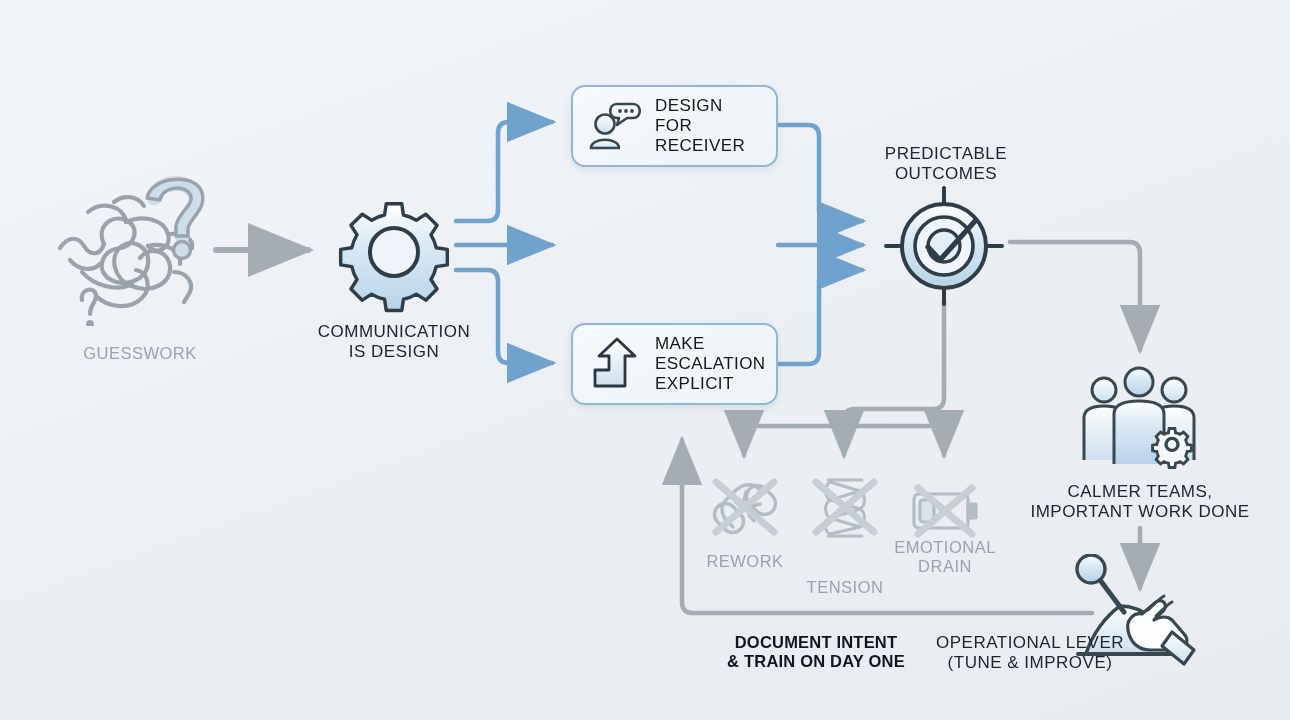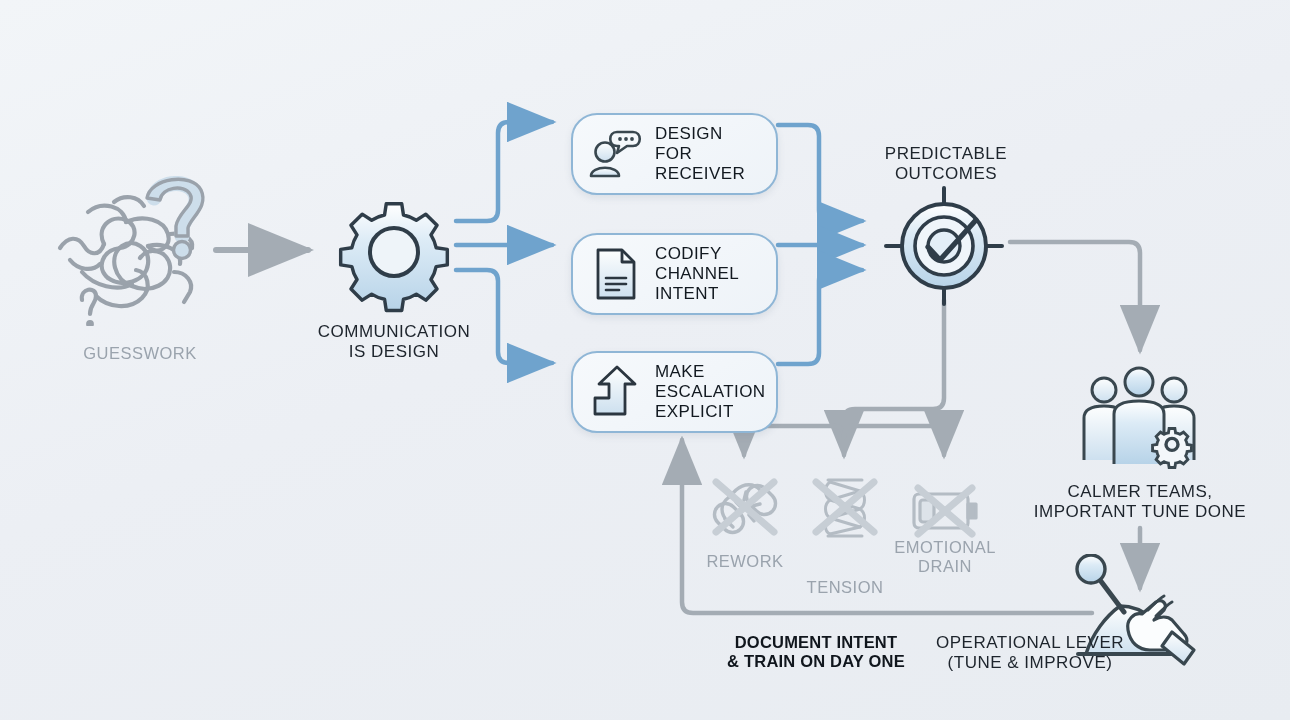"DESIGN FOR" .card { border-radius: 26px -> 14px; margin-top: 28px -> none }
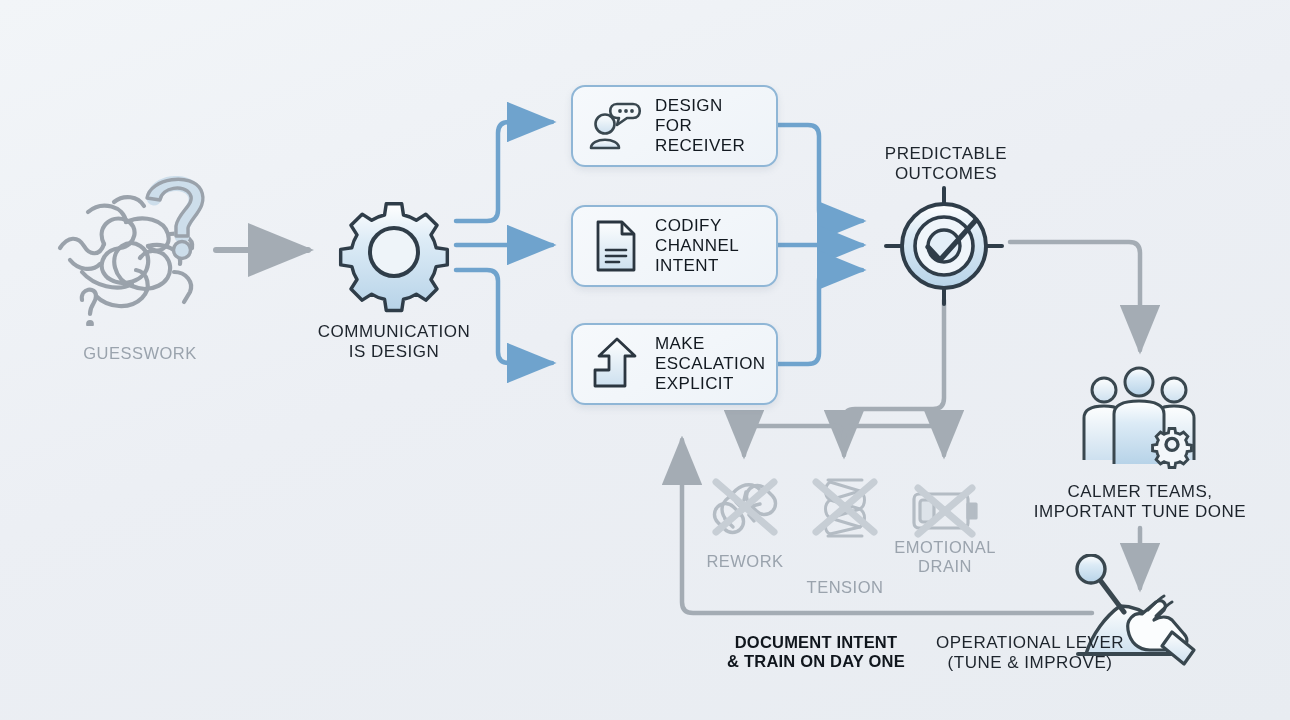"CODIFY" div.card { html: <div> <svg> <path></path> <path></path> <g> <line></line> <line></line> <line></line> </g> </svg> <div>CODIFY CHANNEL INTENT</div> </div> -> none }
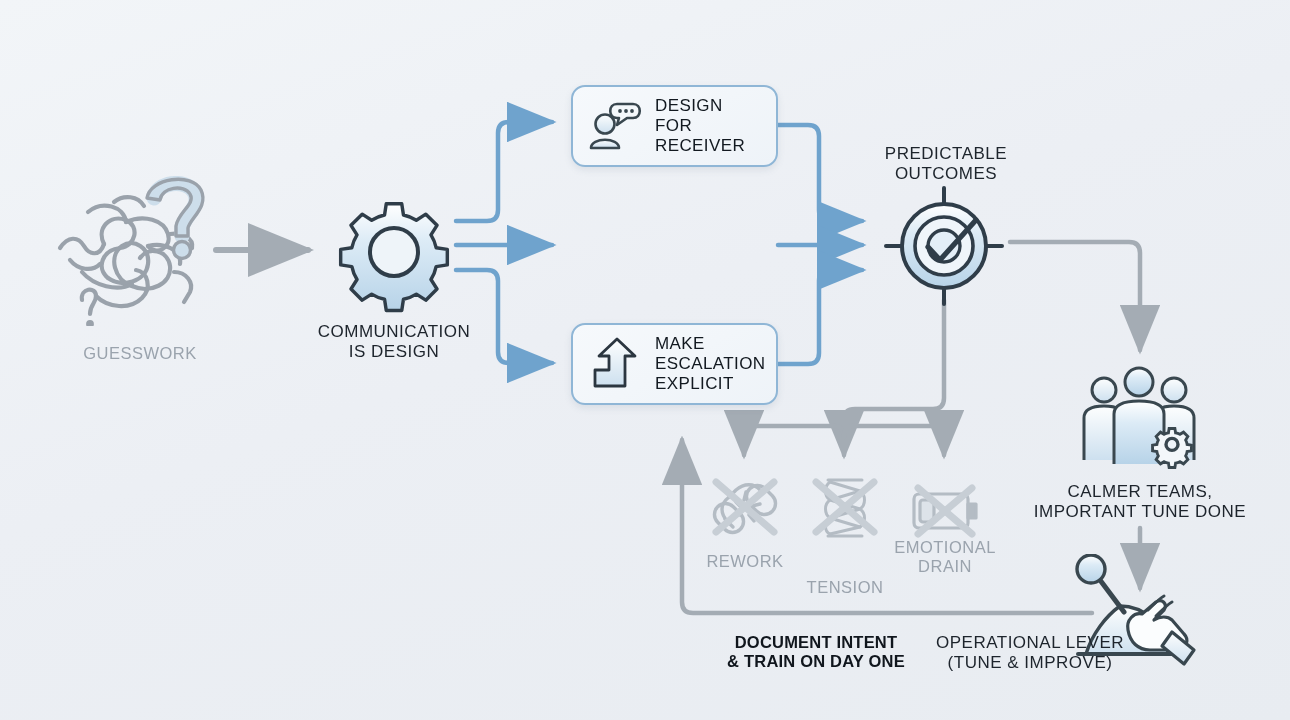"CALMER TEAMS," div.cap { text: TUNE -> WORK }
